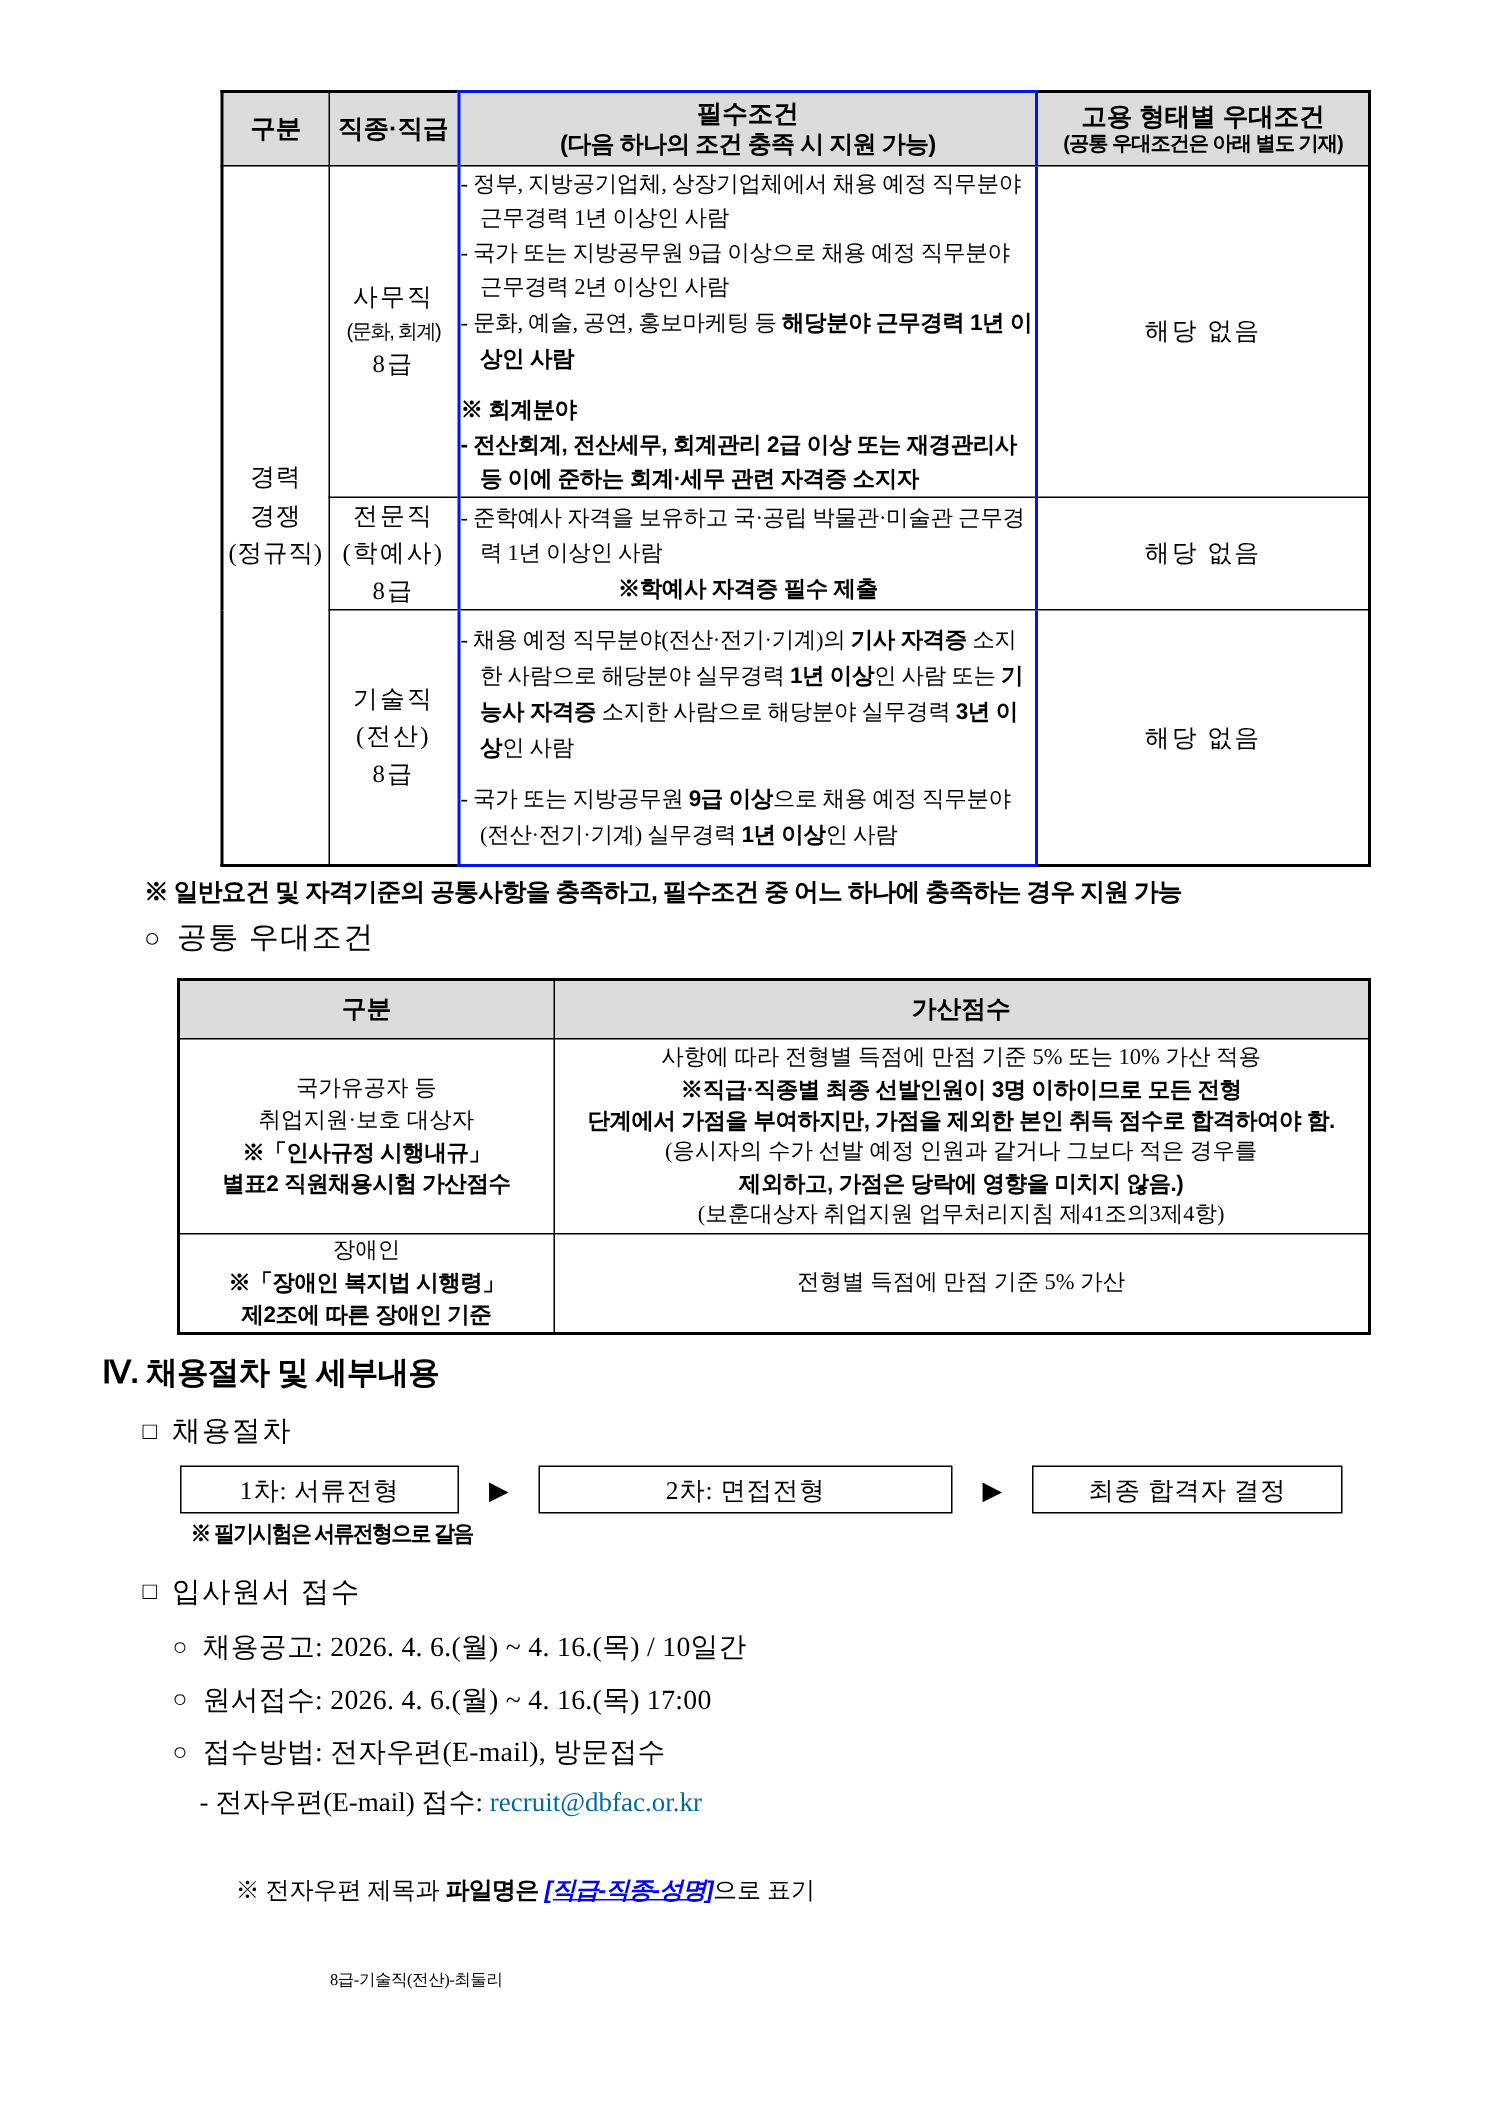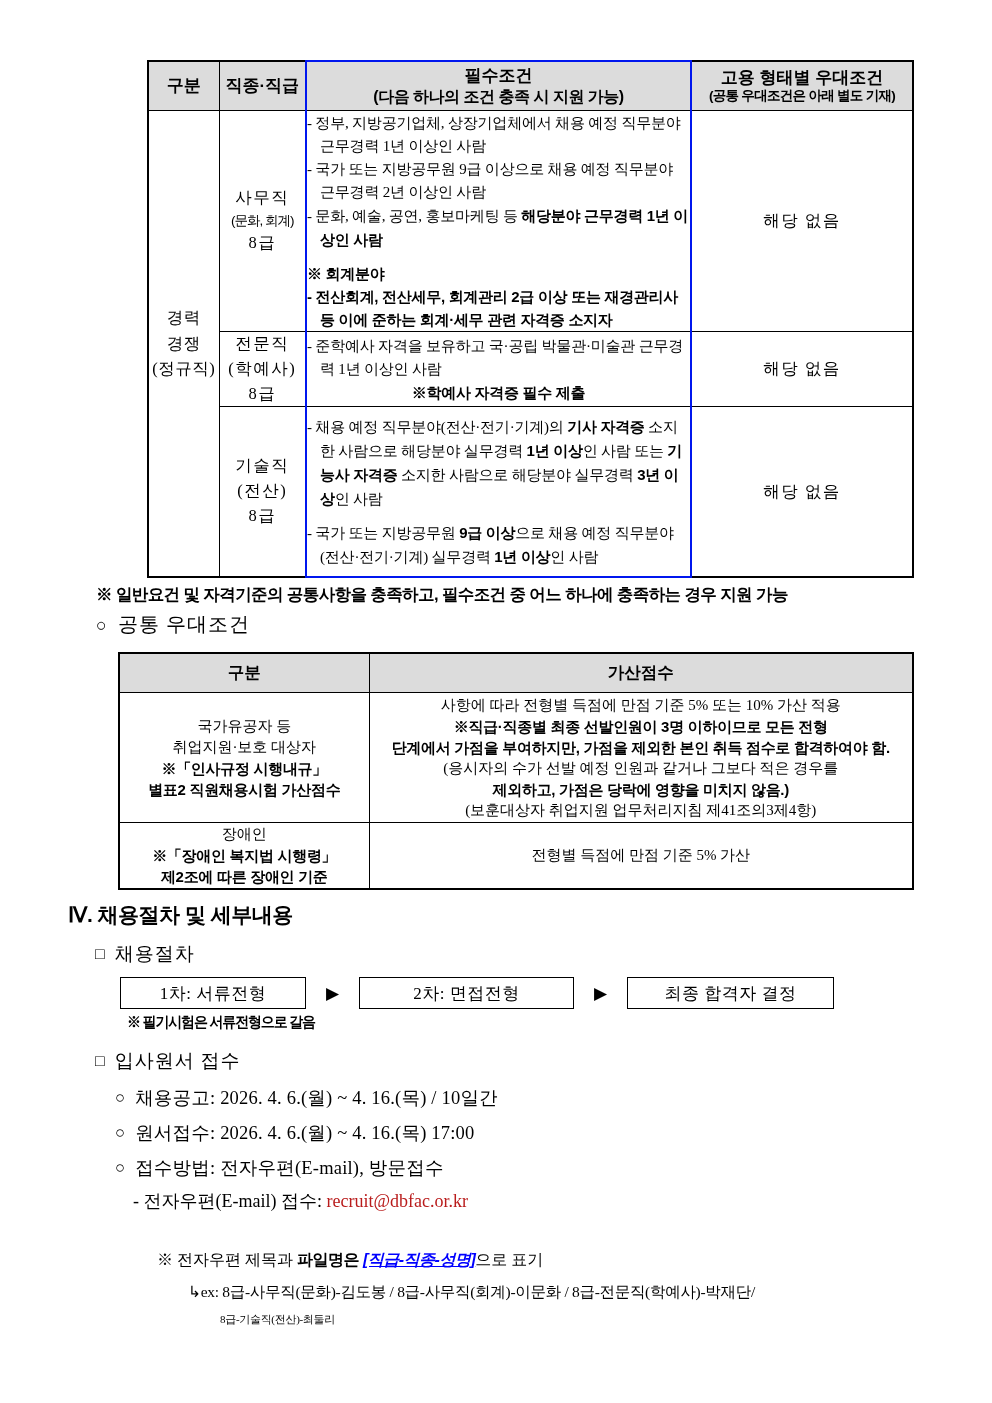"2차: 면접전형" .fb2 { width: 215px -> 276px }
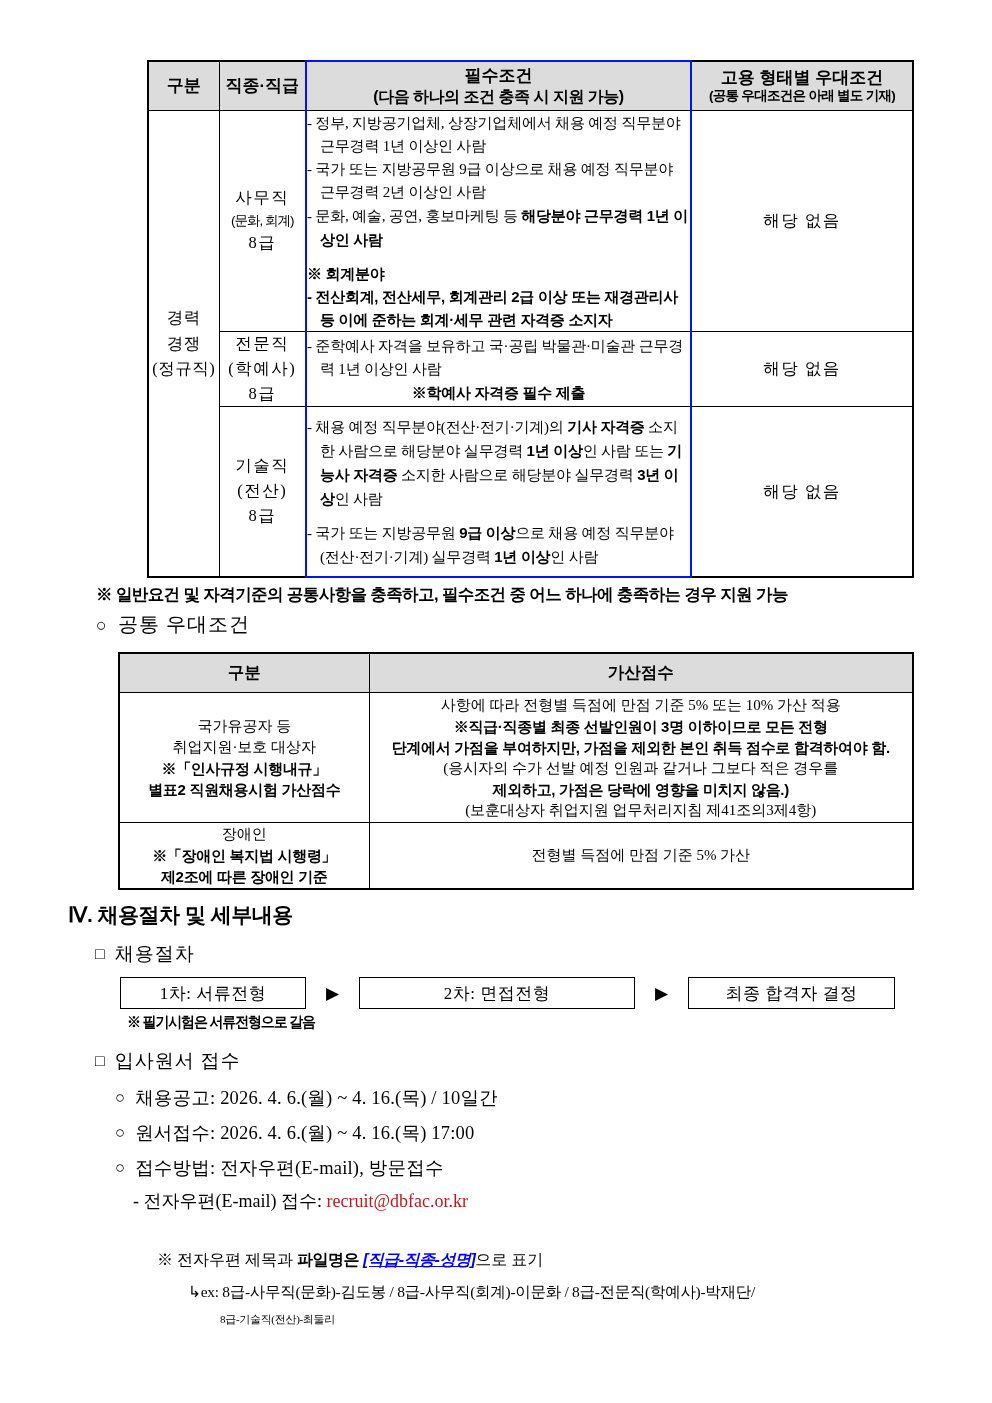"recruit@dbfac.or.kr" .purple { color: #b91c1c -> #0369a1 }
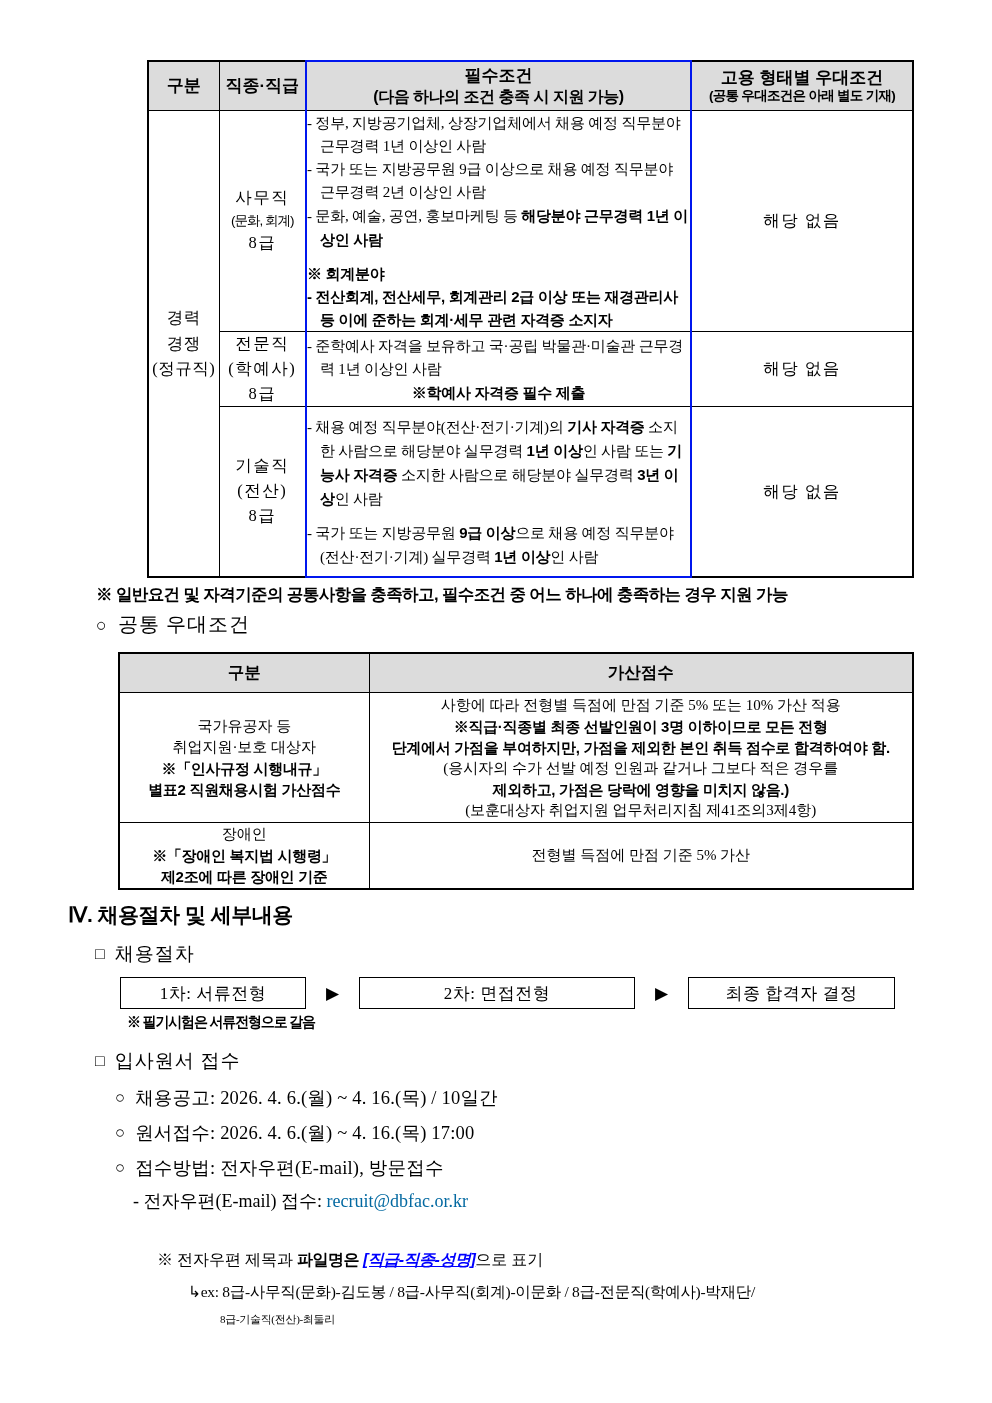"↳ex: 8급-사무직(문화)-김도봉 / 8급-사무직(회계)-이문화 /" div.ex1 { html: <div>↳ex: 8급-사무직(문화)-김도봉 / 8급-사무직(회계)-이문화 / 8급-전문직(학예사)-박재단/</div> -> none }
